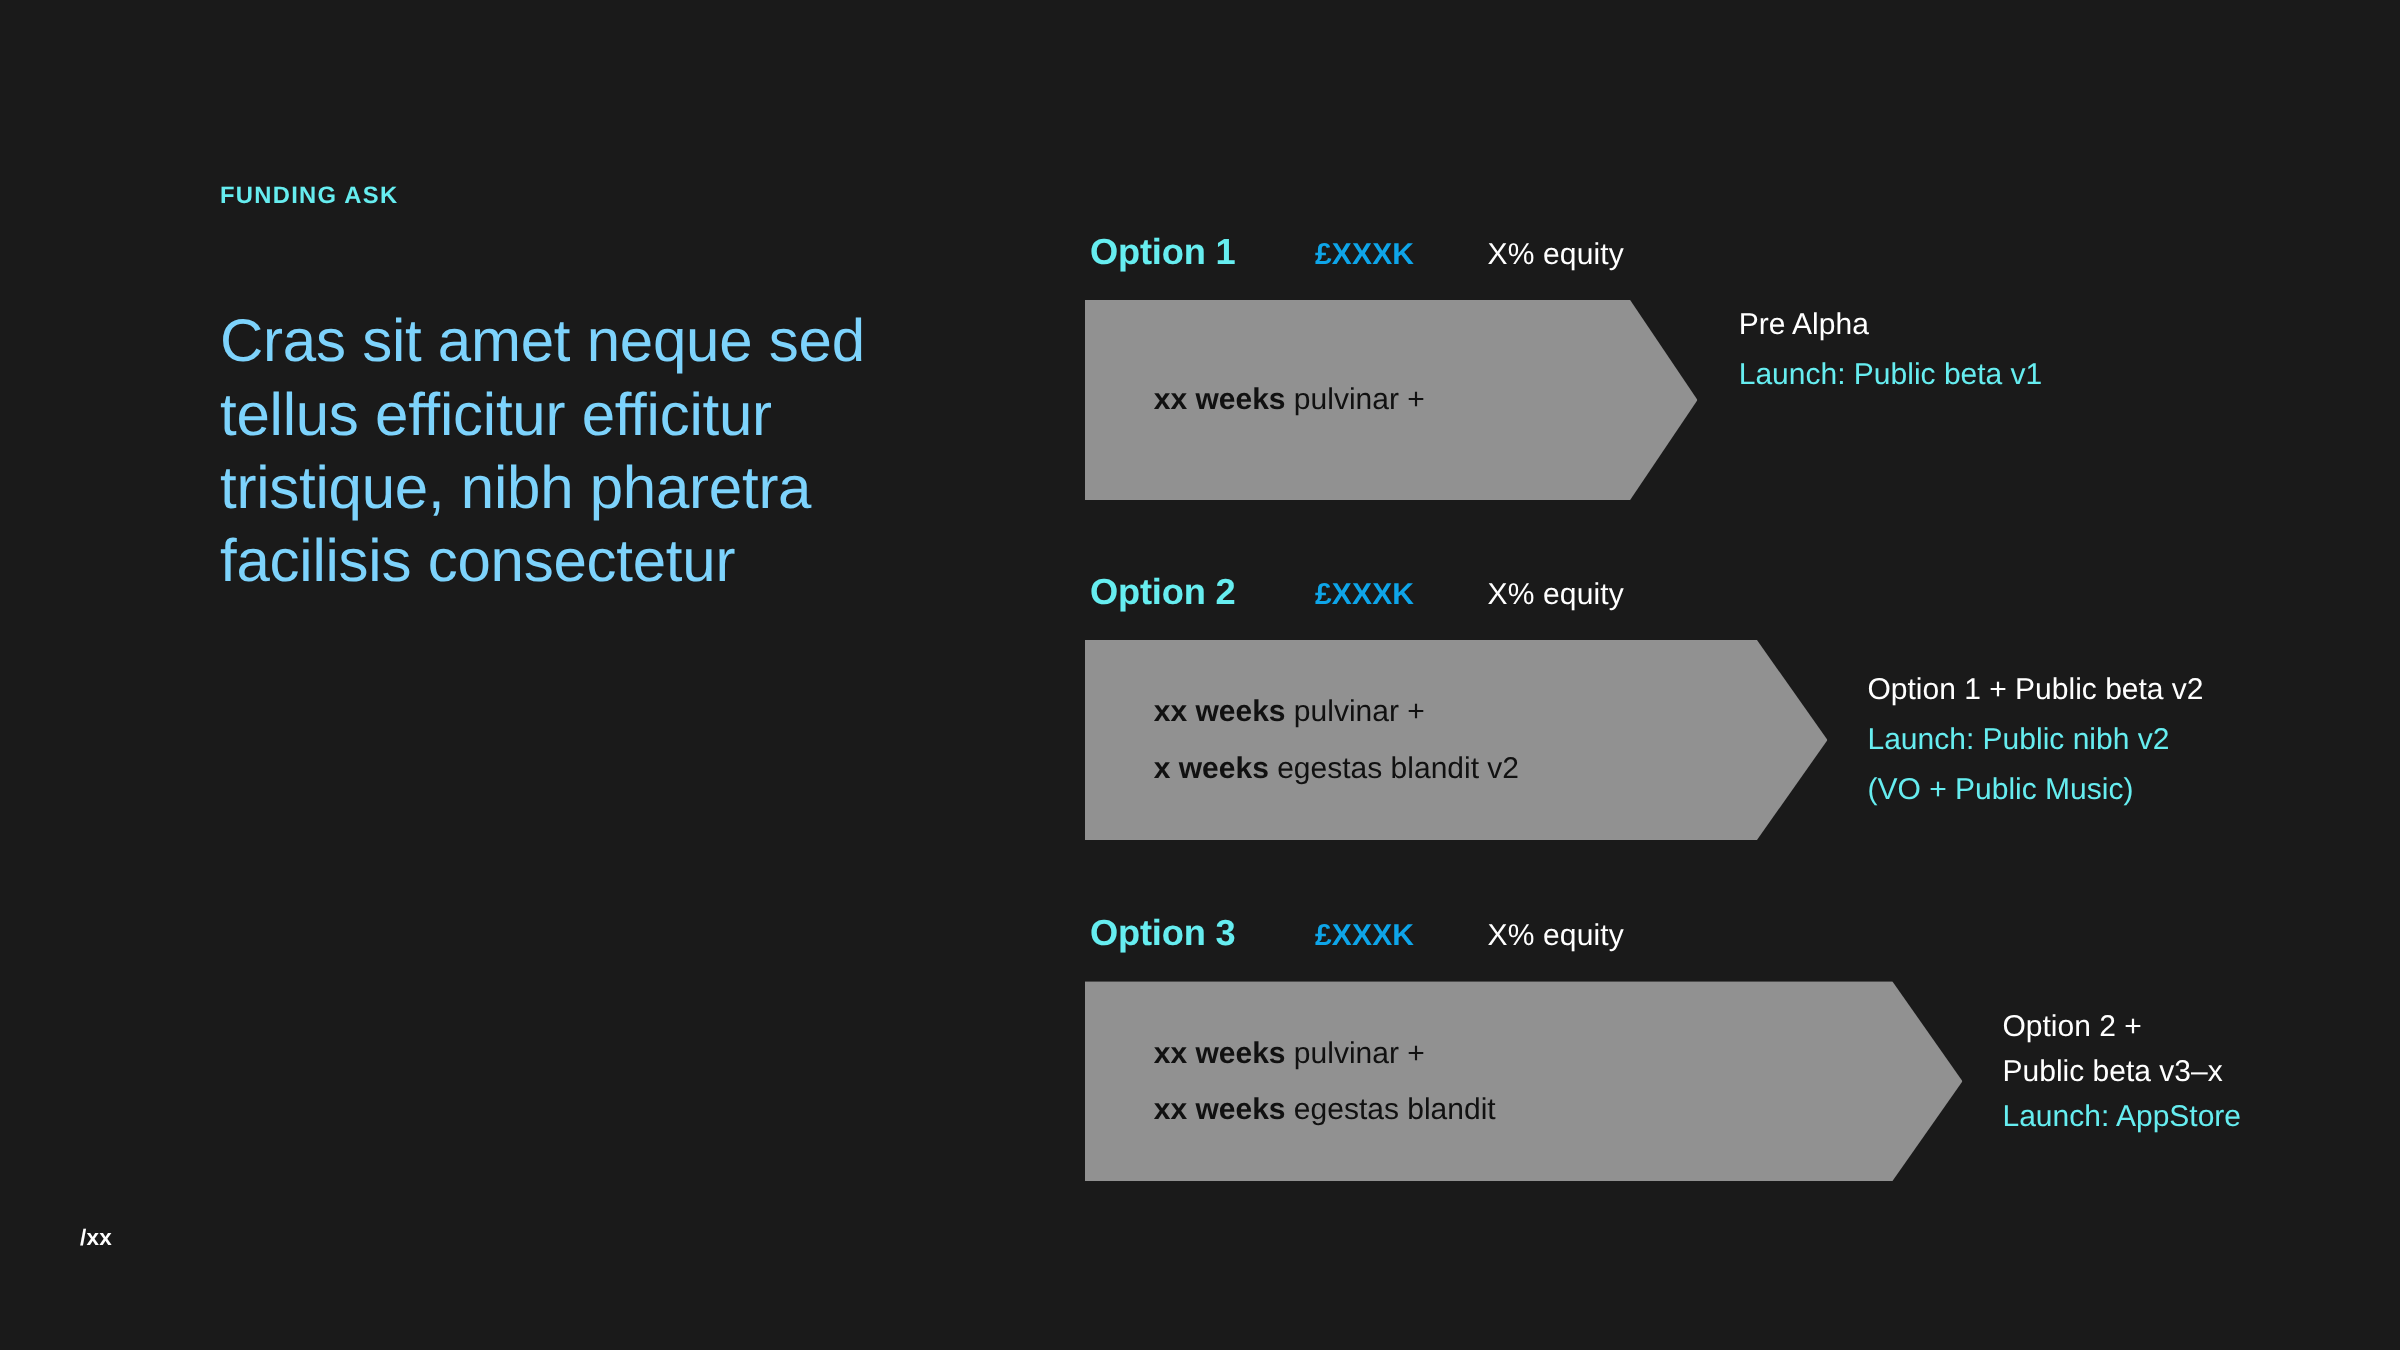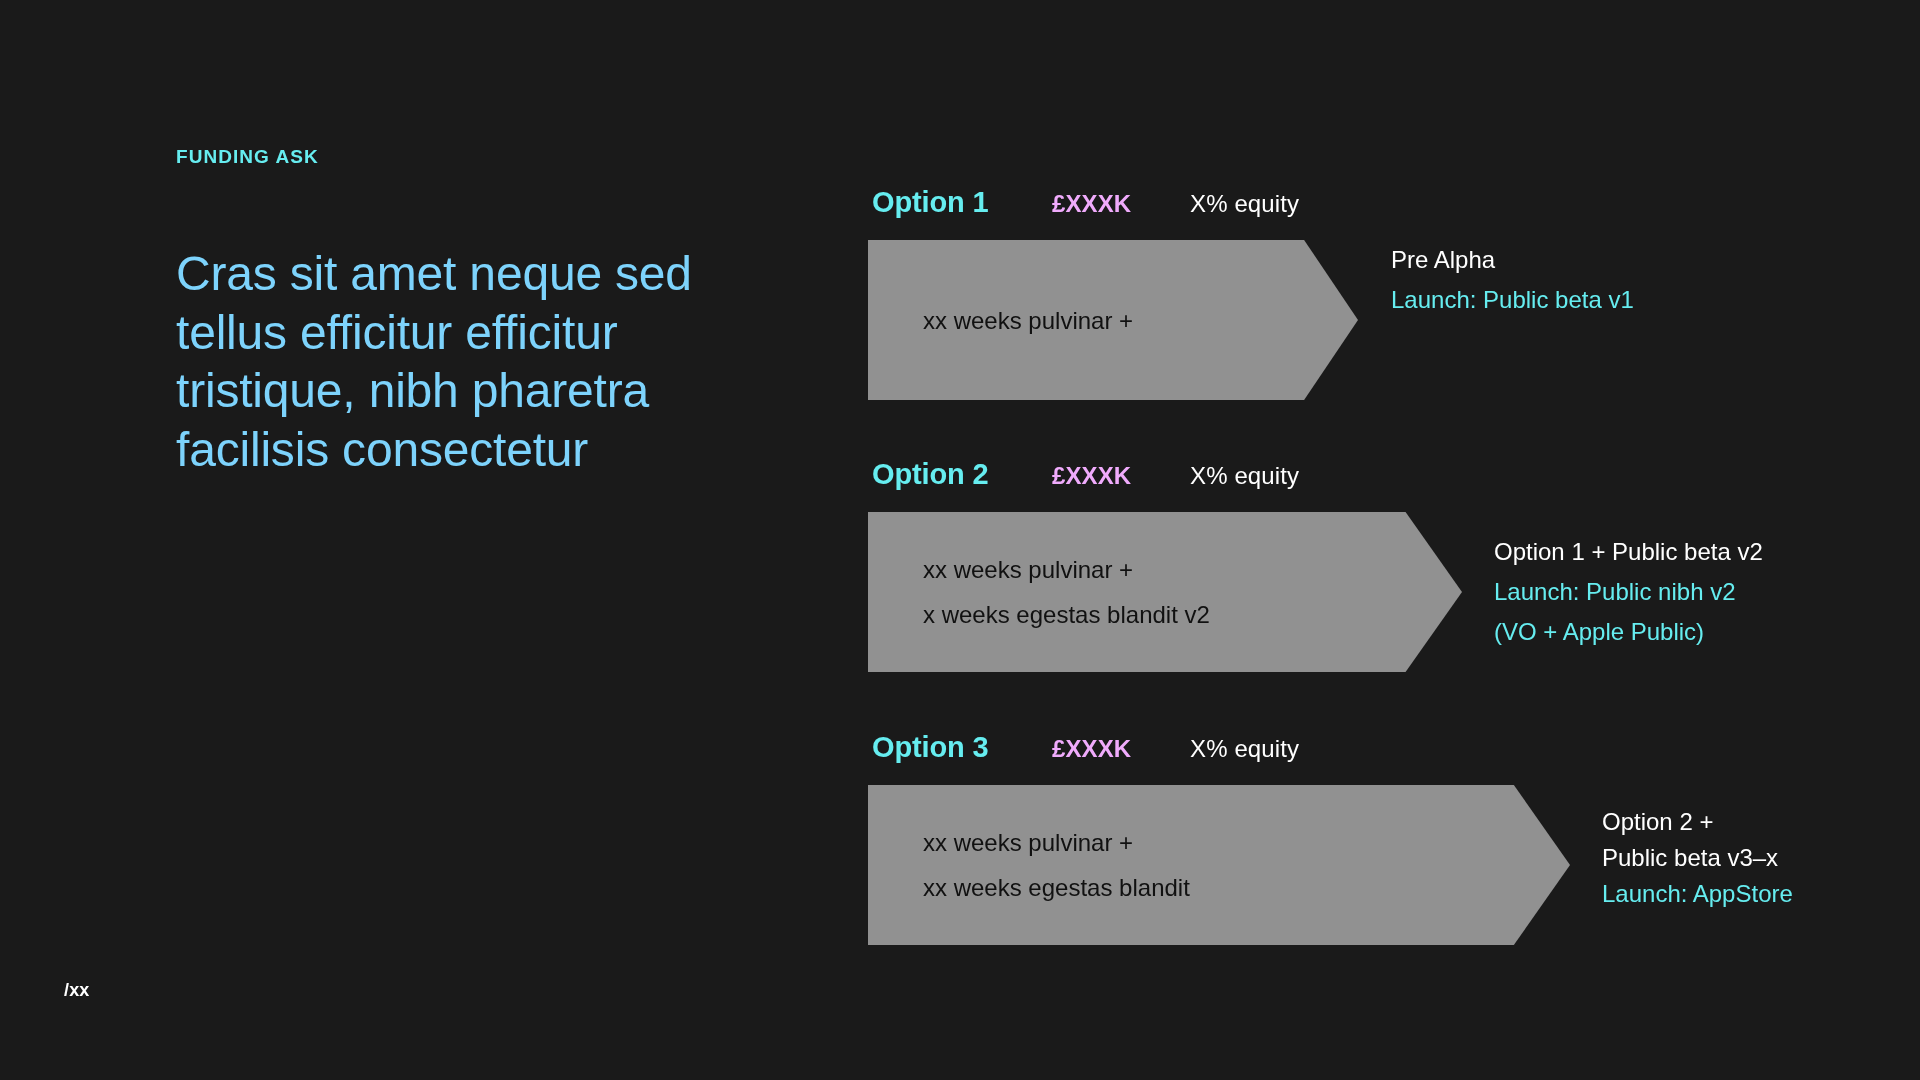"£XXXK" .opt-amount { color: #f0abfc -> #0ea5e9 }
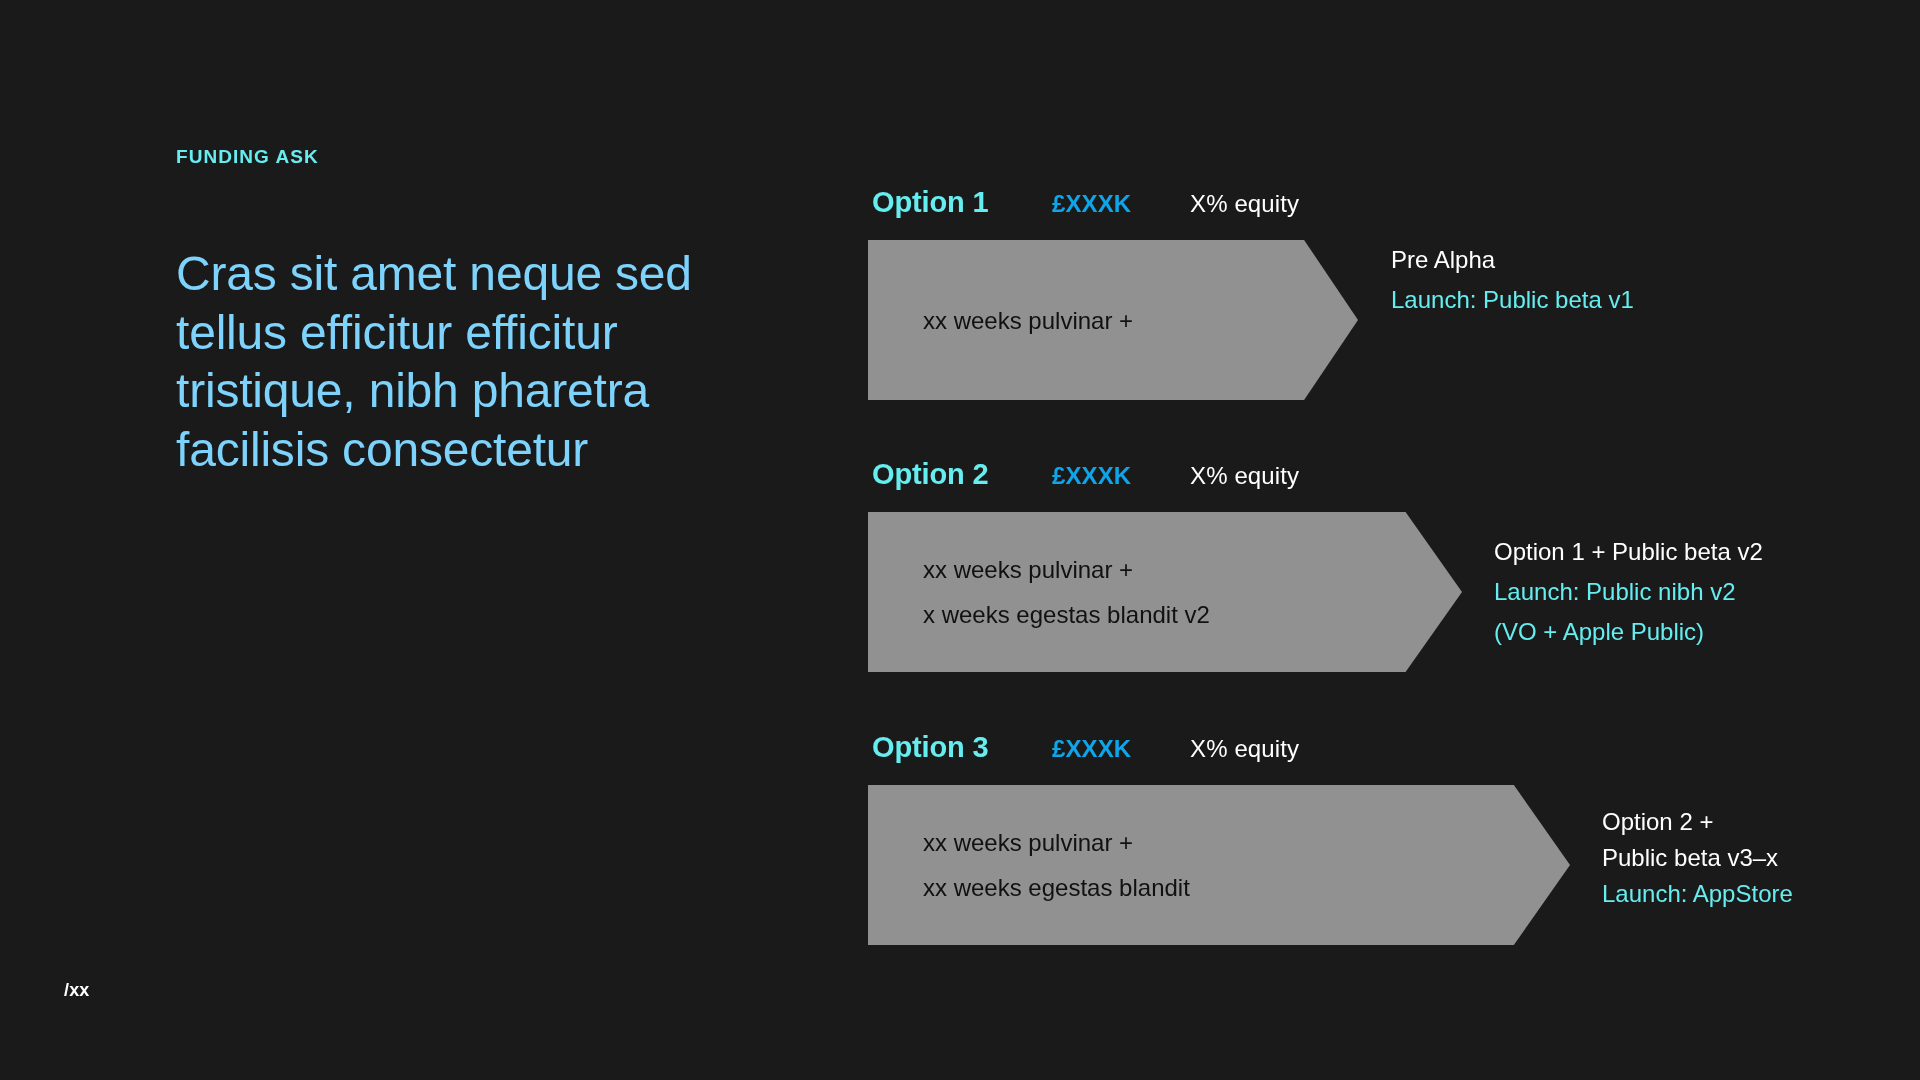"xx weeks" .arrow-line b { font-weight: 400 -> 700 }
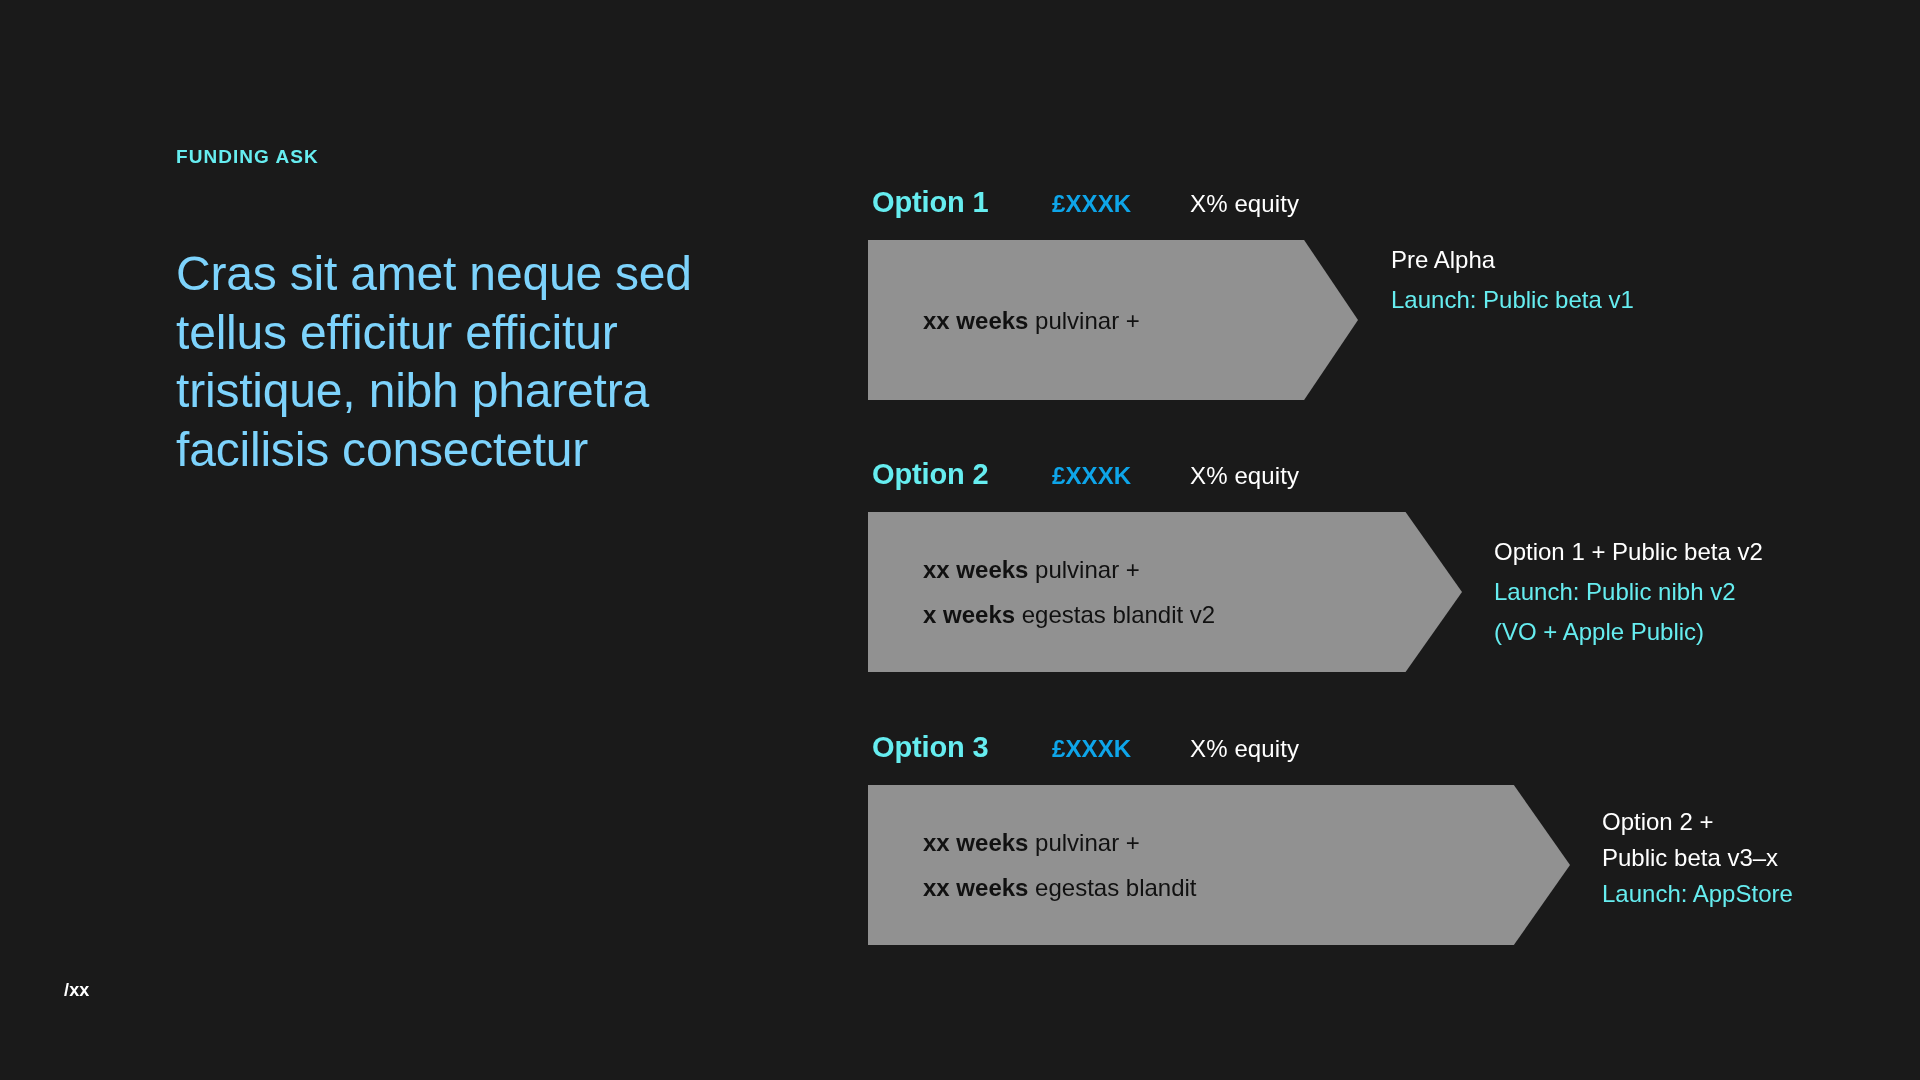"(VO + Apple Public)" div.ms { text: Apple Public -> Public Music }
